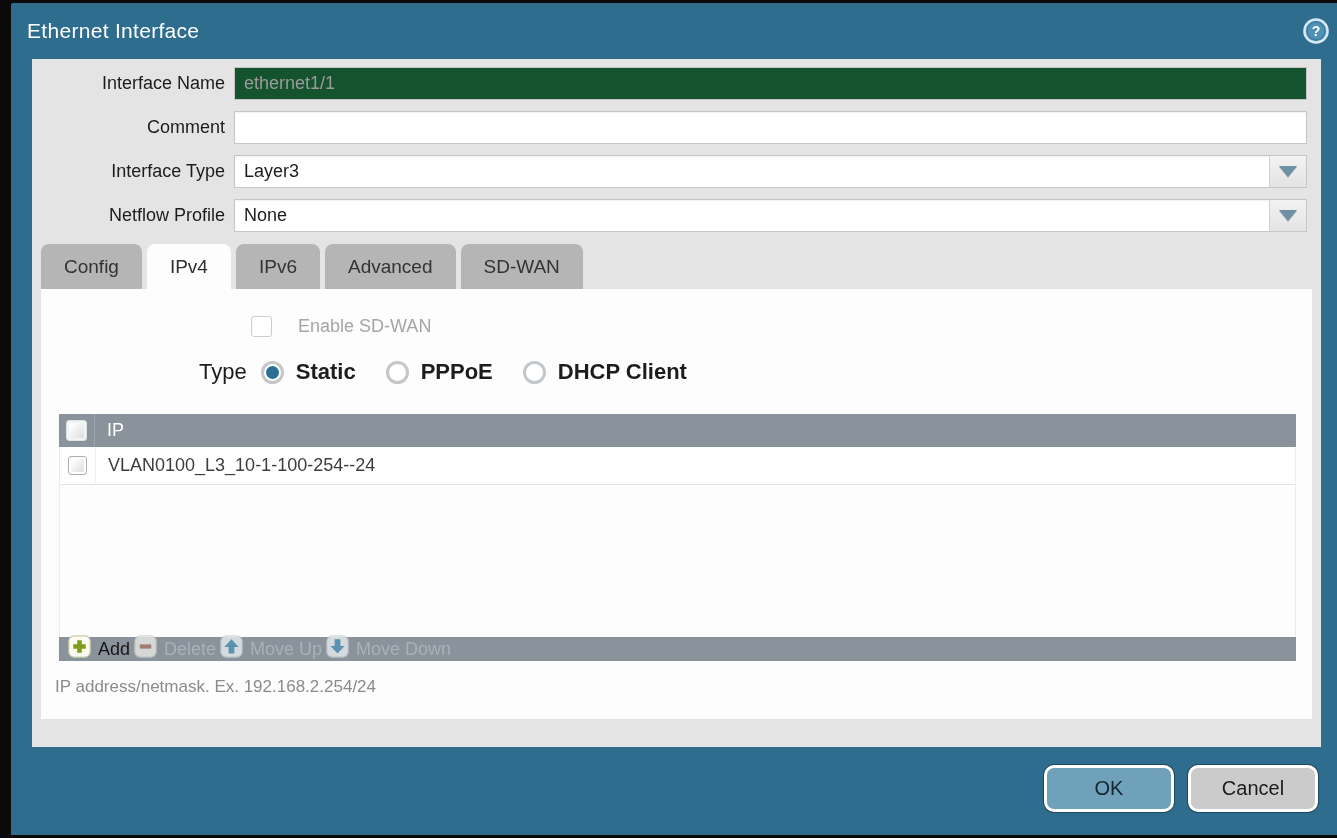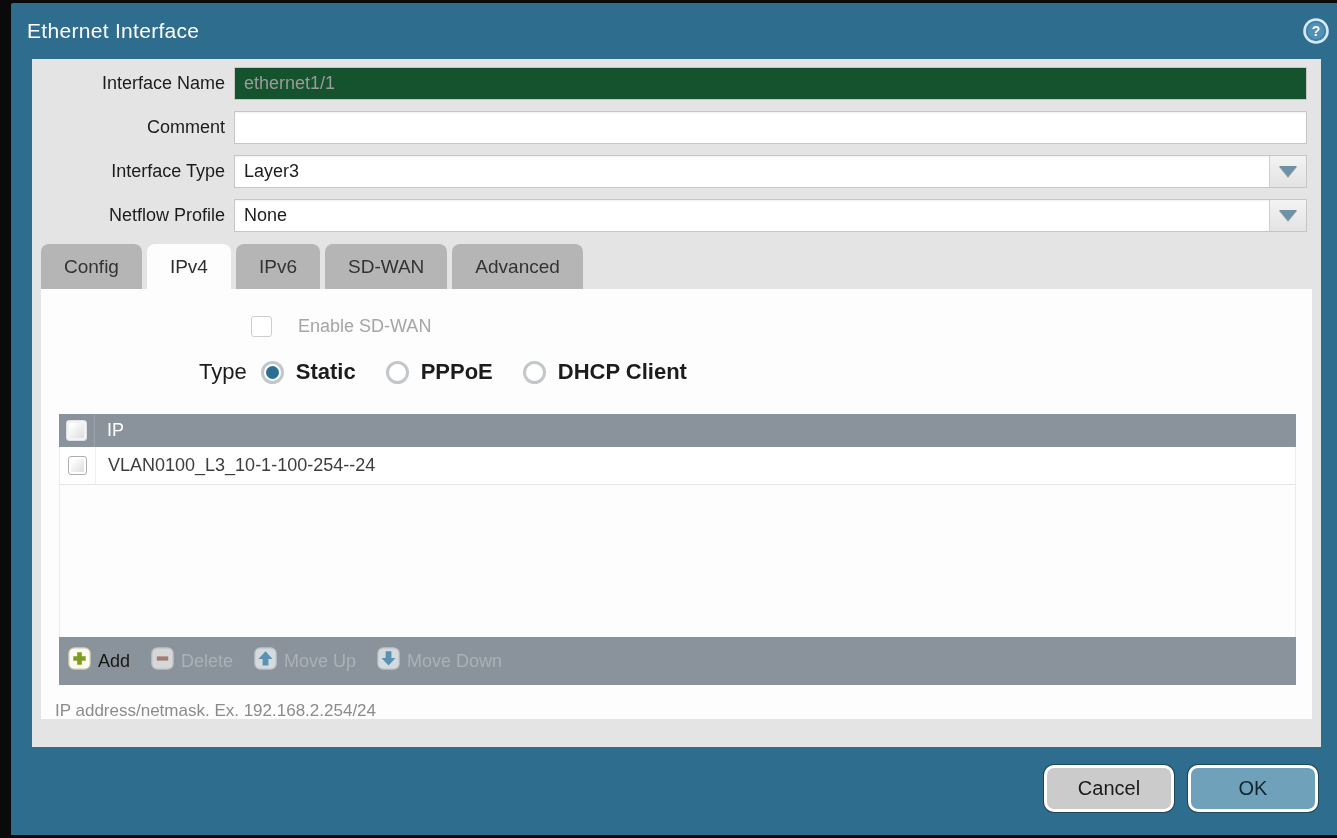"SD-WAN" div.tab { order: before "Advanced" -> after "Advanced" }
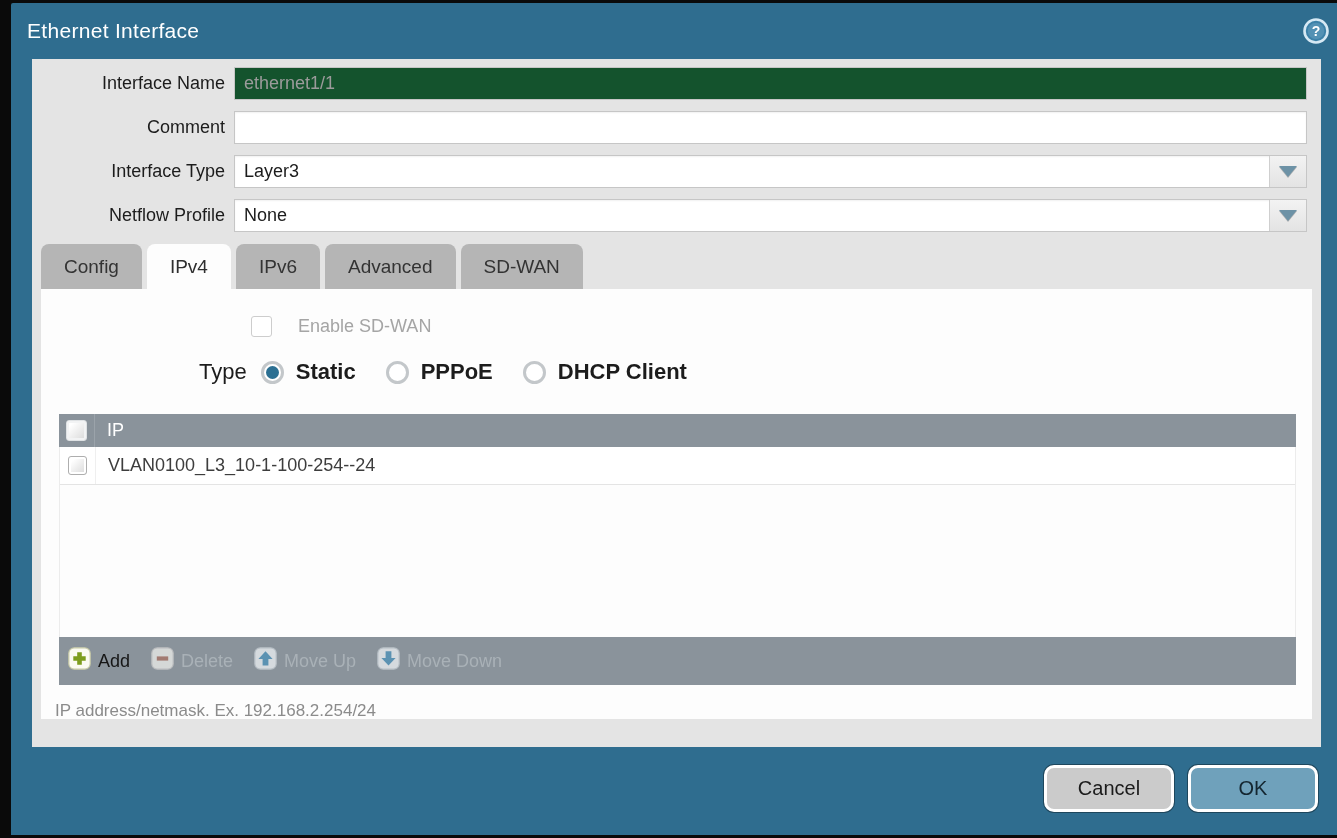"Add" .toolbar { gap: 21px -> 4px; height: 48px -> 24px }
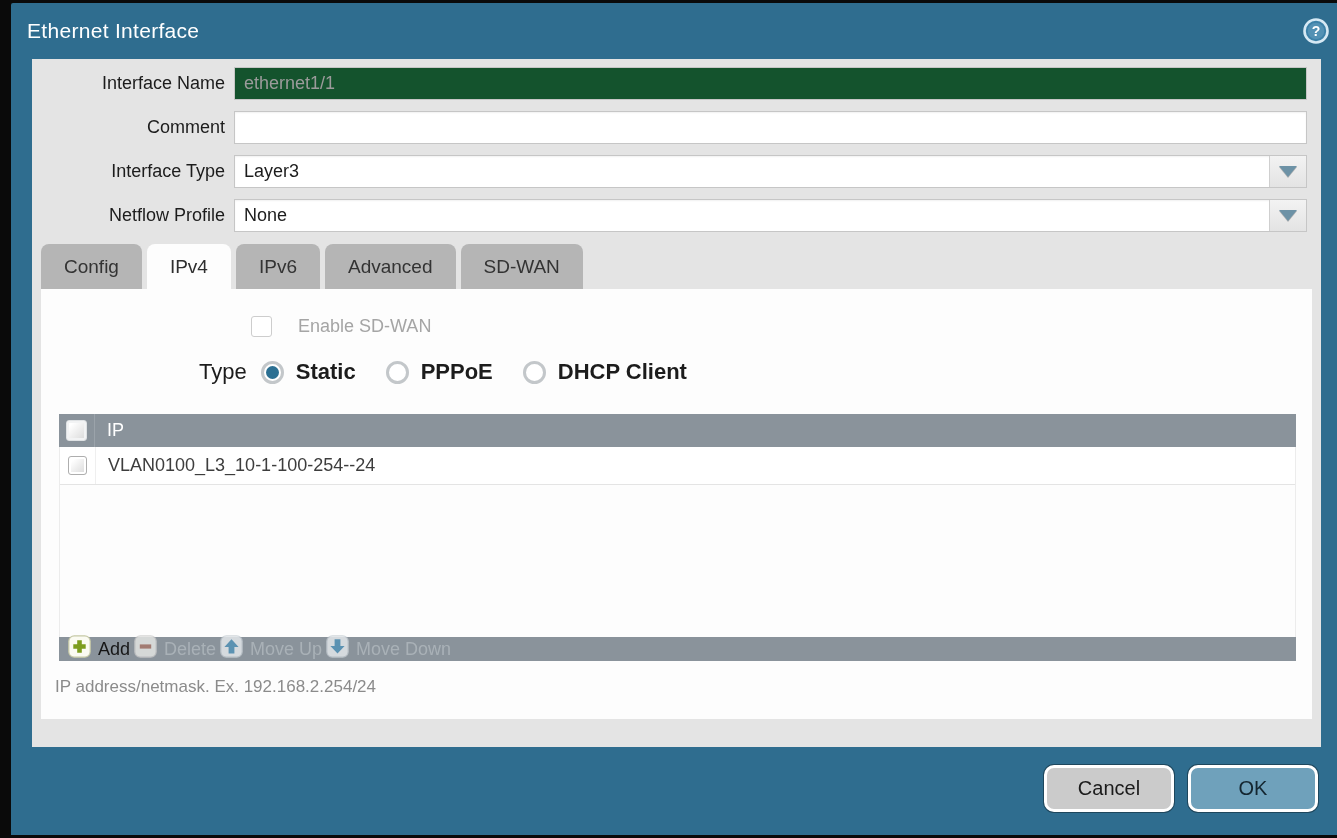"Cancel" button.btn { order: before "OK" -> after "OK" }
